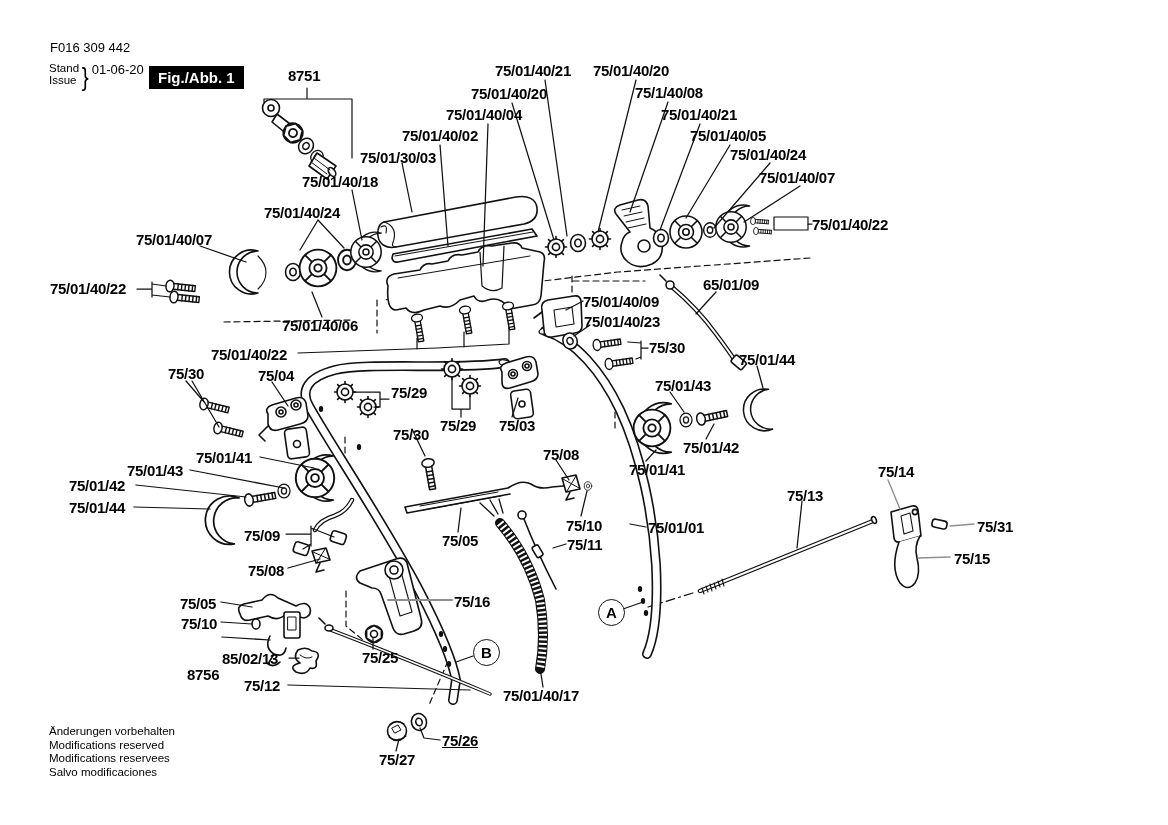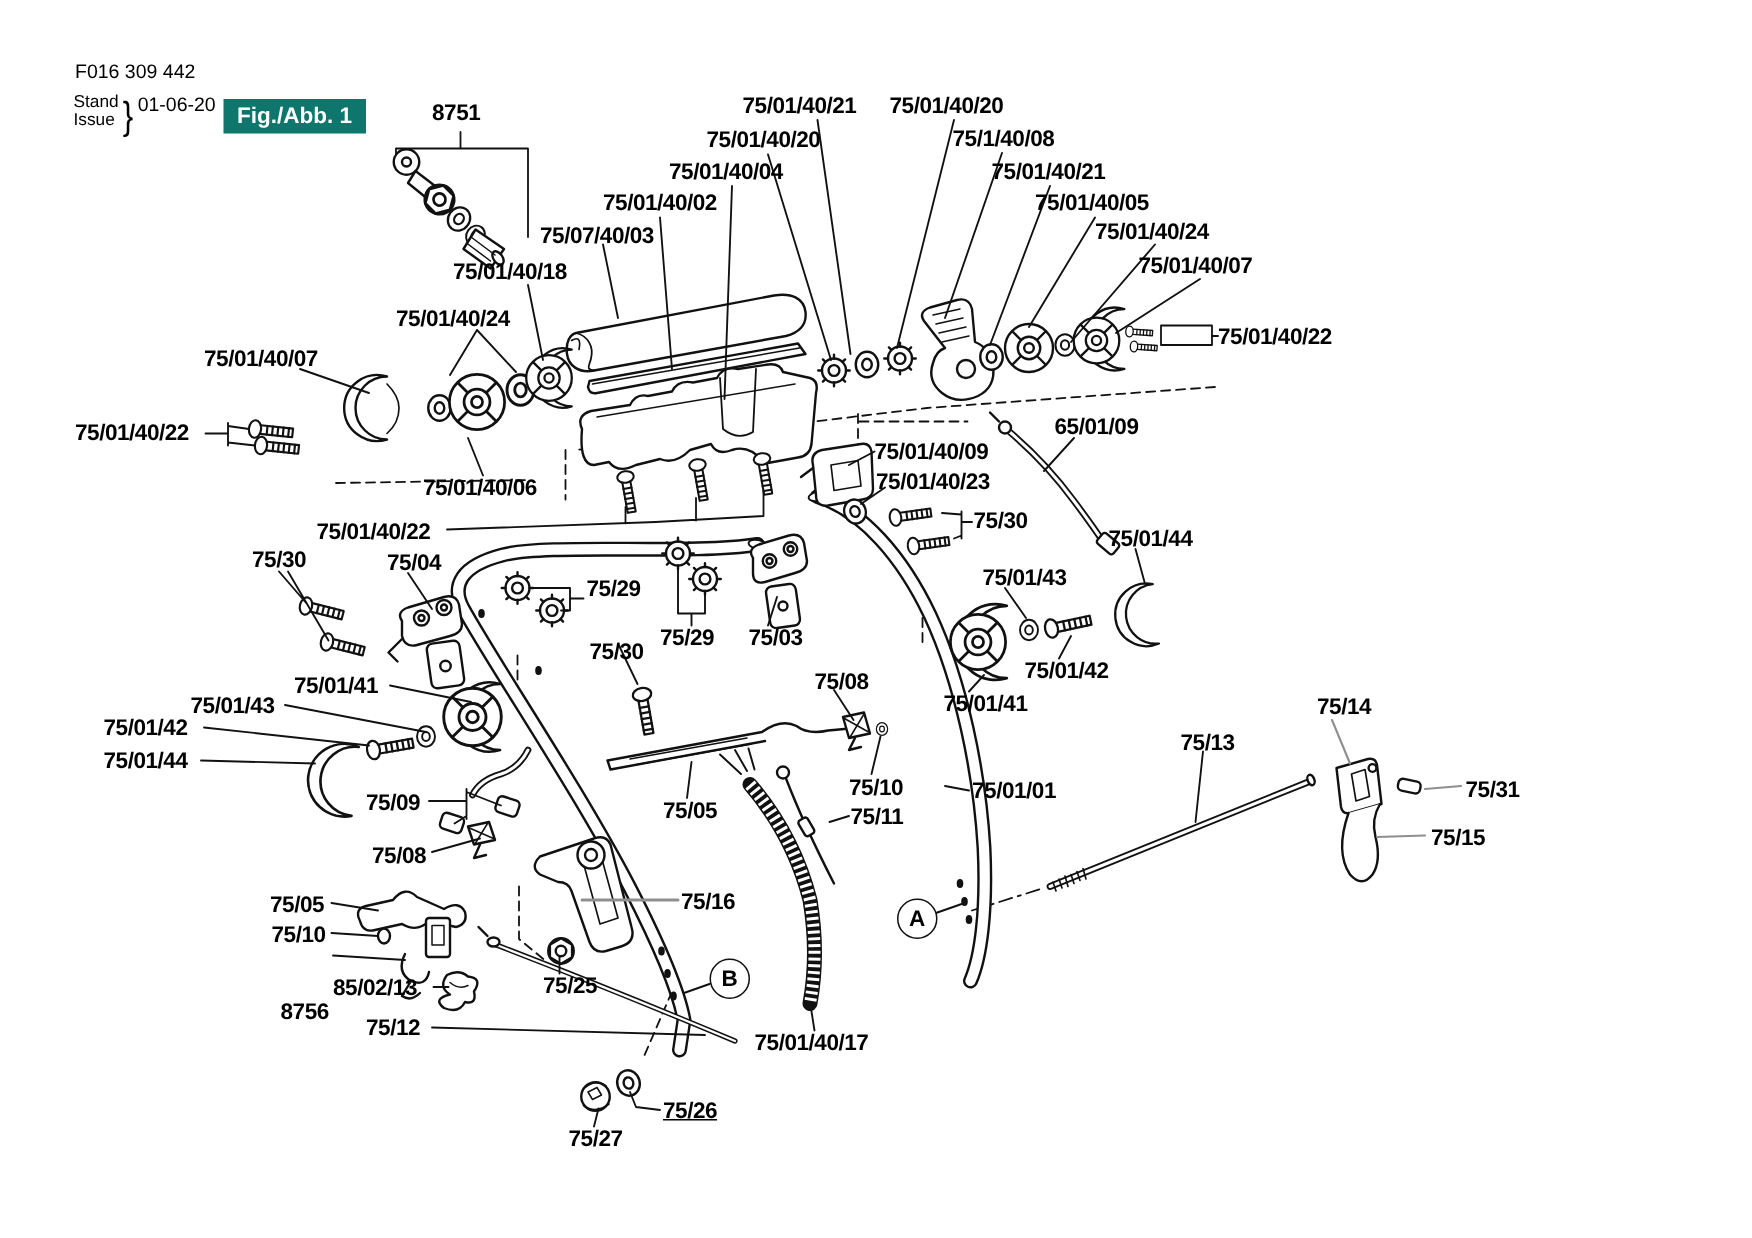"Fig./Abb. 1" .figbadge { background: #0f766e -> #000000 }
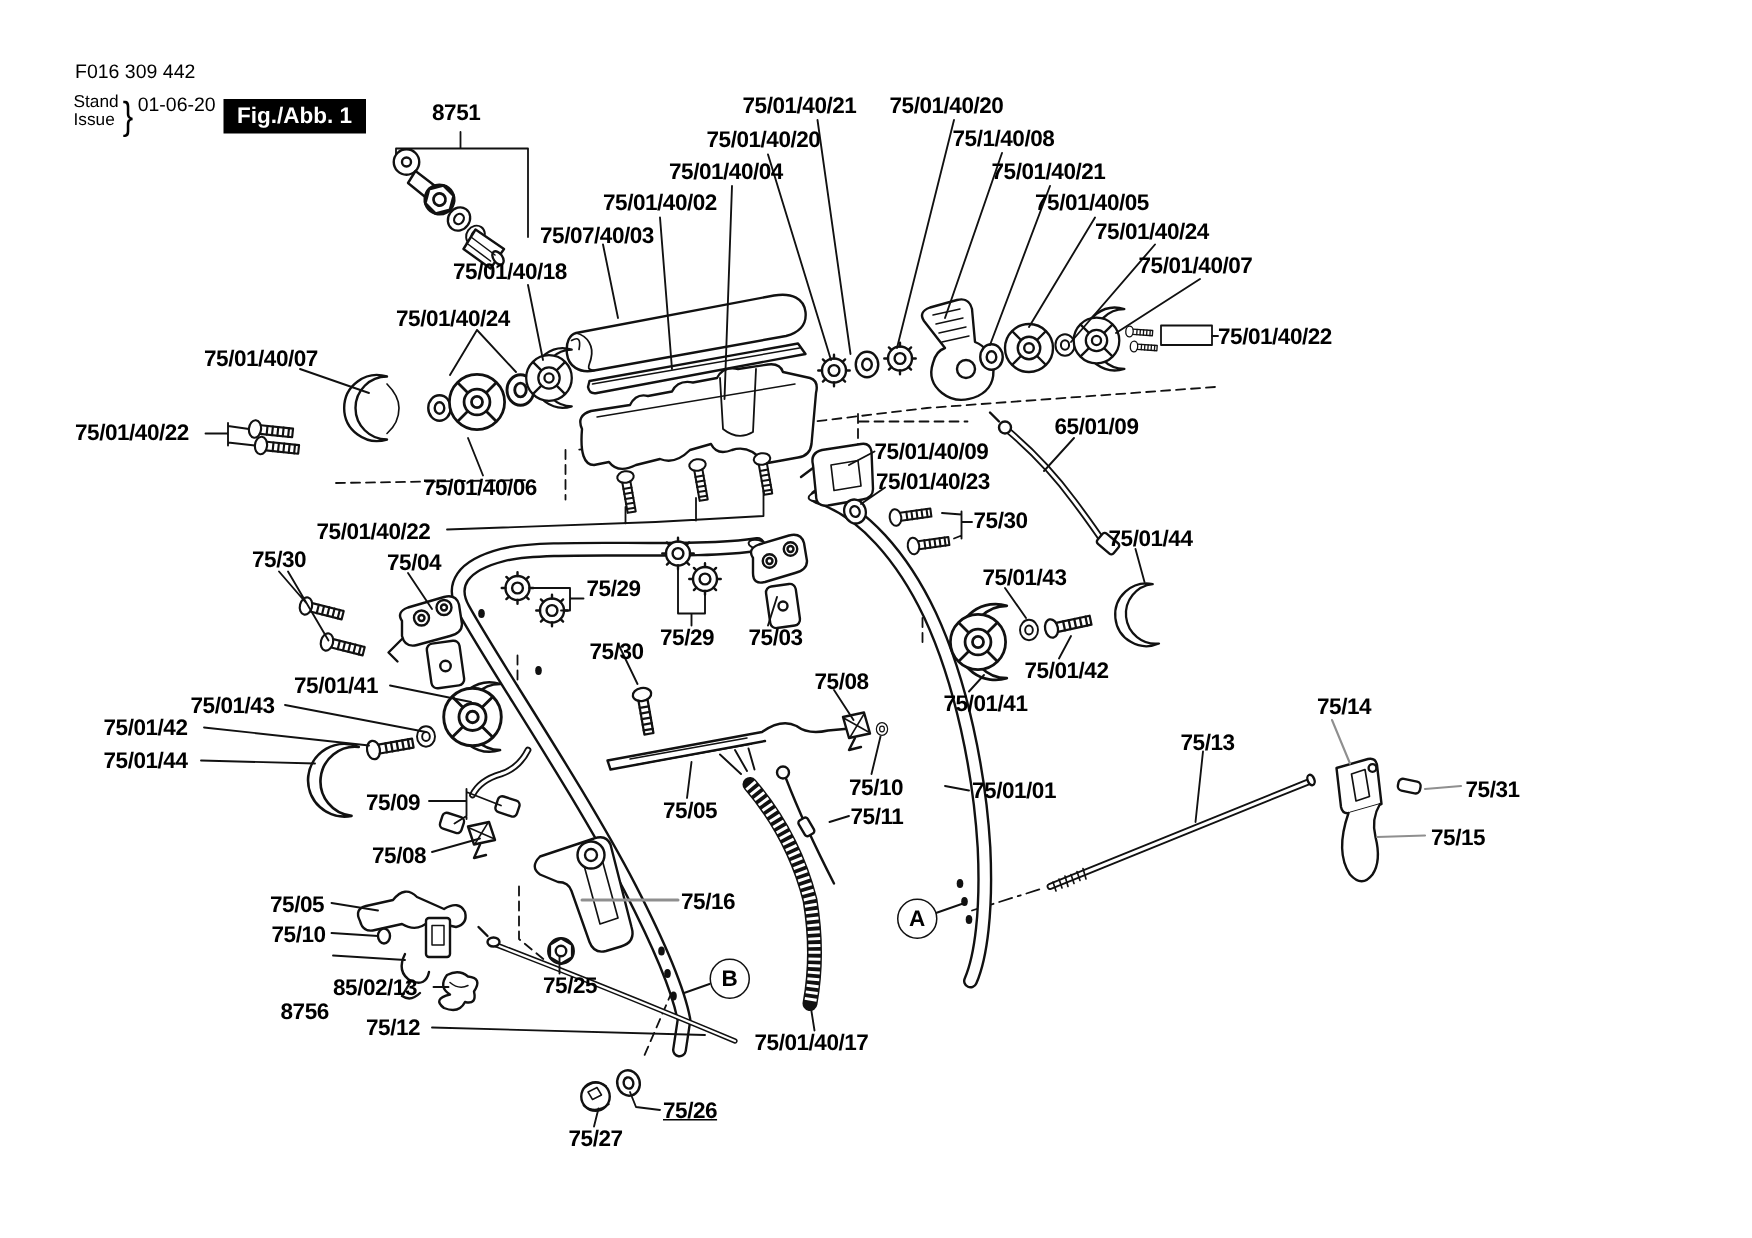"75/07/40/03" div.plabel { text: 75/07/40/03 -> 75/01/30/03 }
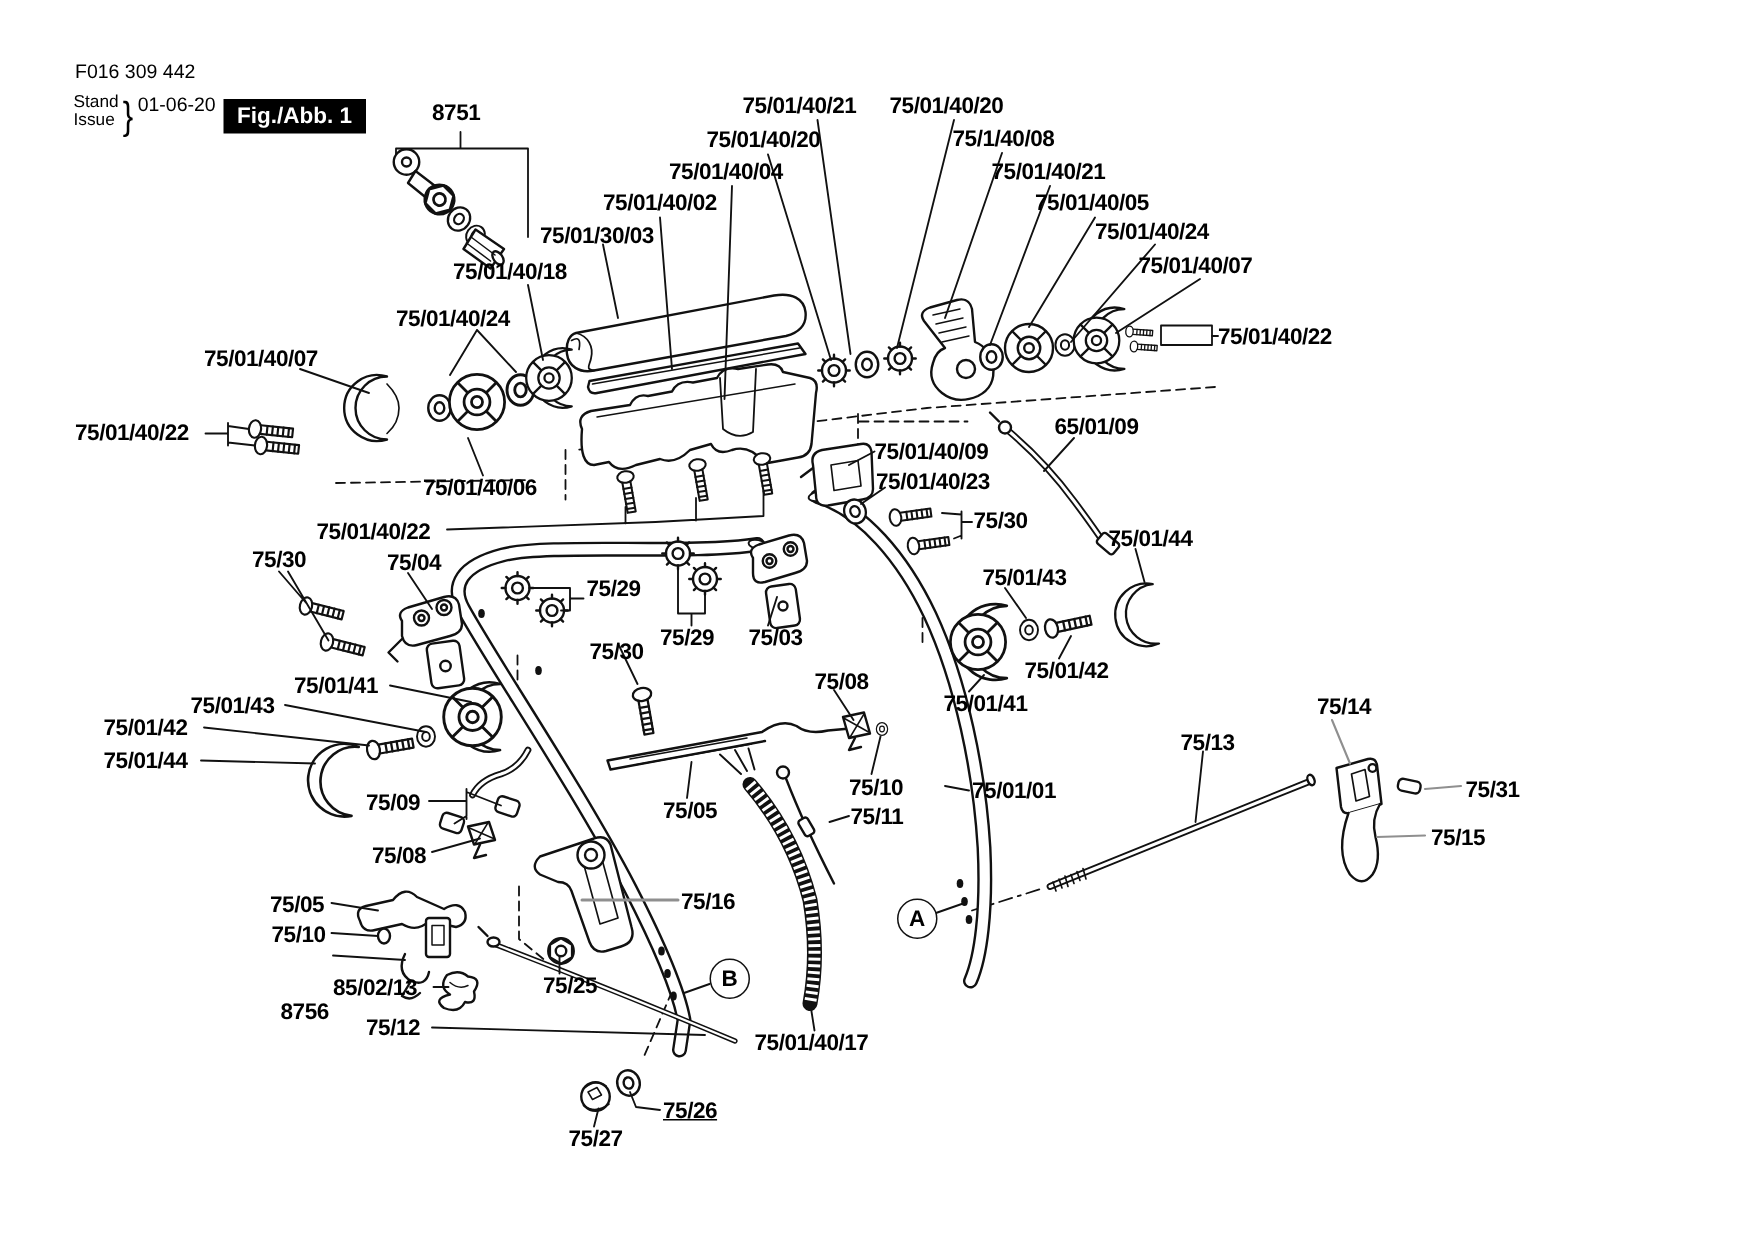"Änderungen vorbehalten" div.footer { html: none -> <div> <div>Änderungen vorbehalten</div> <div>Modifications reserved</div> <div>Modifications reservees</div> <div>Salvo modificaciones</div> </div> }
